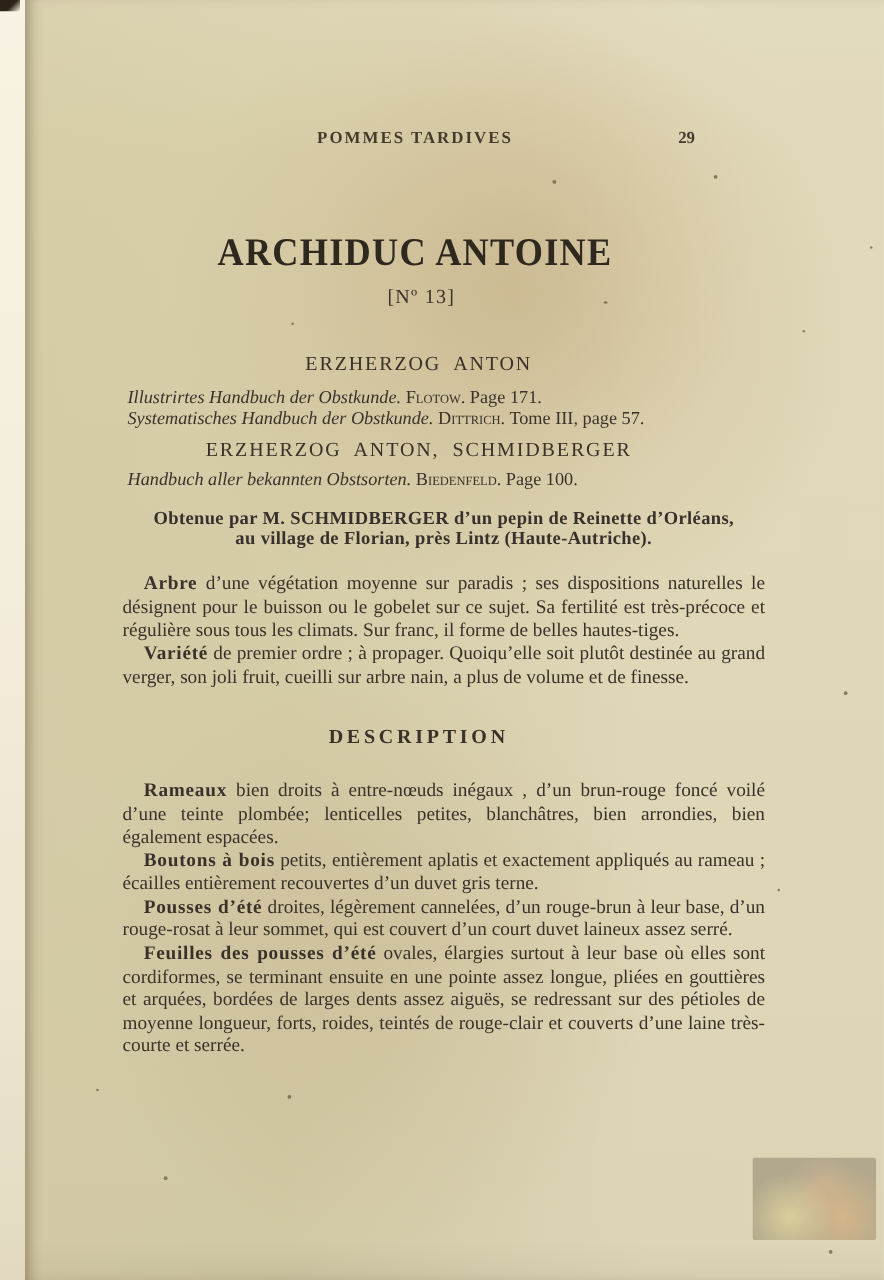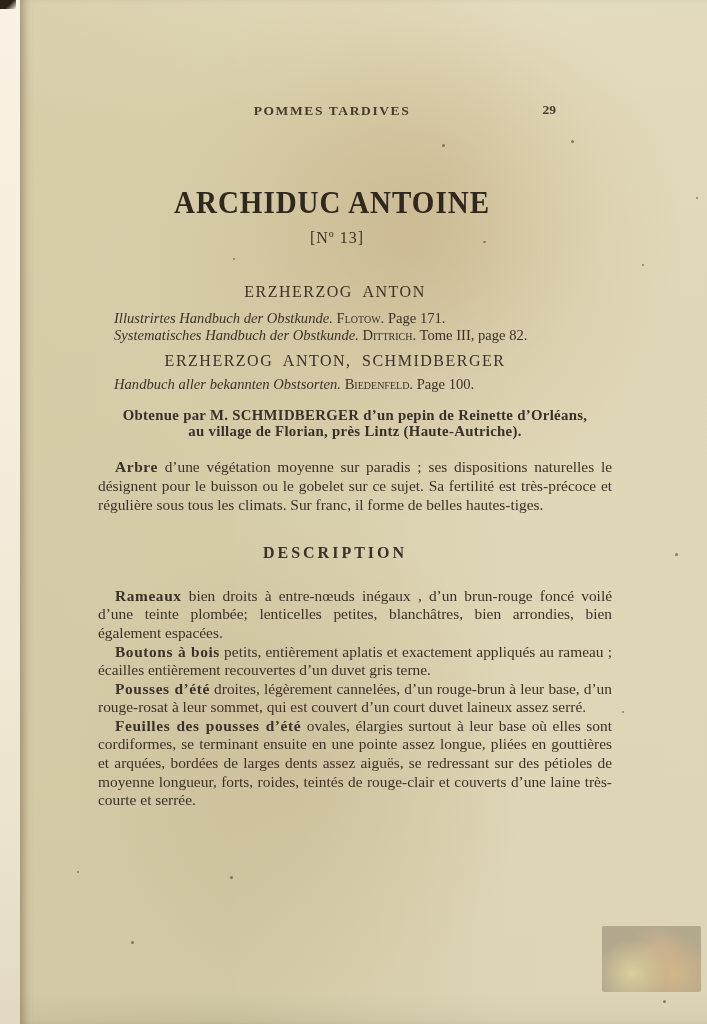"Illustrirtes Handbuch der Obstkunde." .refs { margin: 8px 0 0 16px -> 8px 0 0 4px }
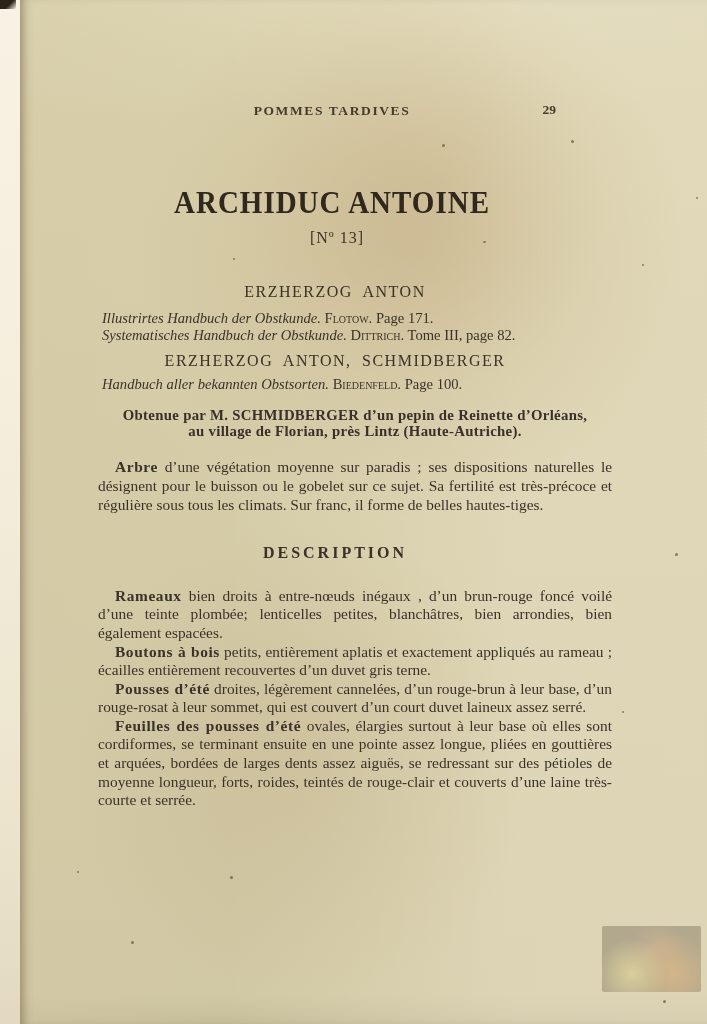"Tome III, page 82." span.ref-locator { text: 82 -> 57 }
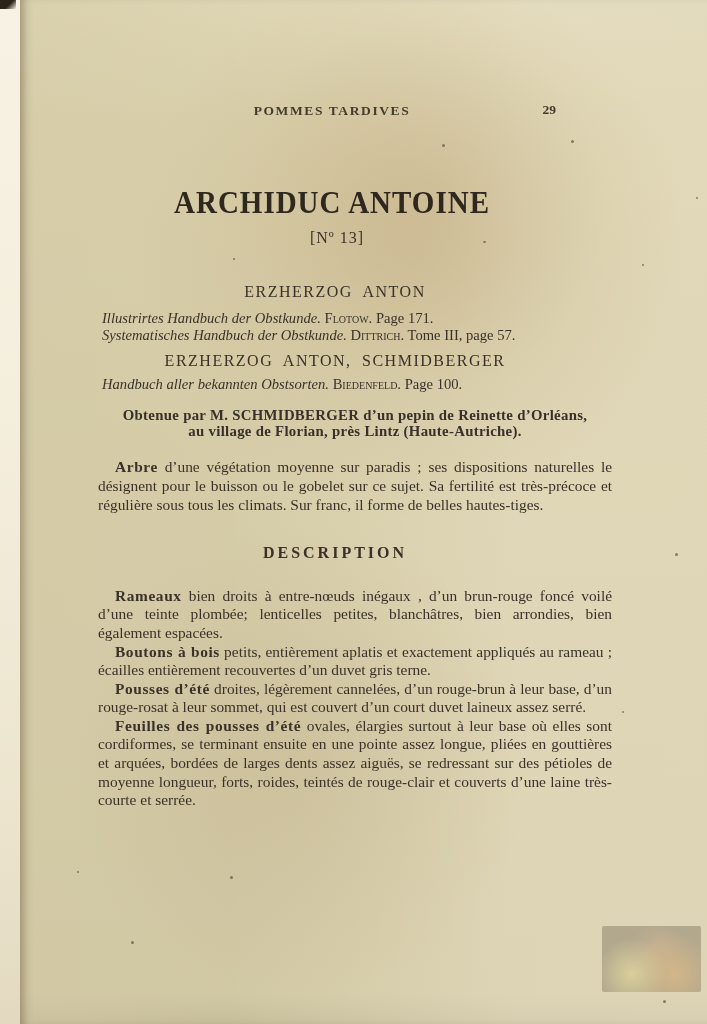"Variété de premier ordre ;" p.body-par { html: none -> <p><span>Variété</span><span> de premier ordre ; à propager. Quoiqu’elle soit plutôt destinée au grand verger, son joli fruit, cueilli sur arbre nain, a plus de volume et de finesse.</span></p> }
